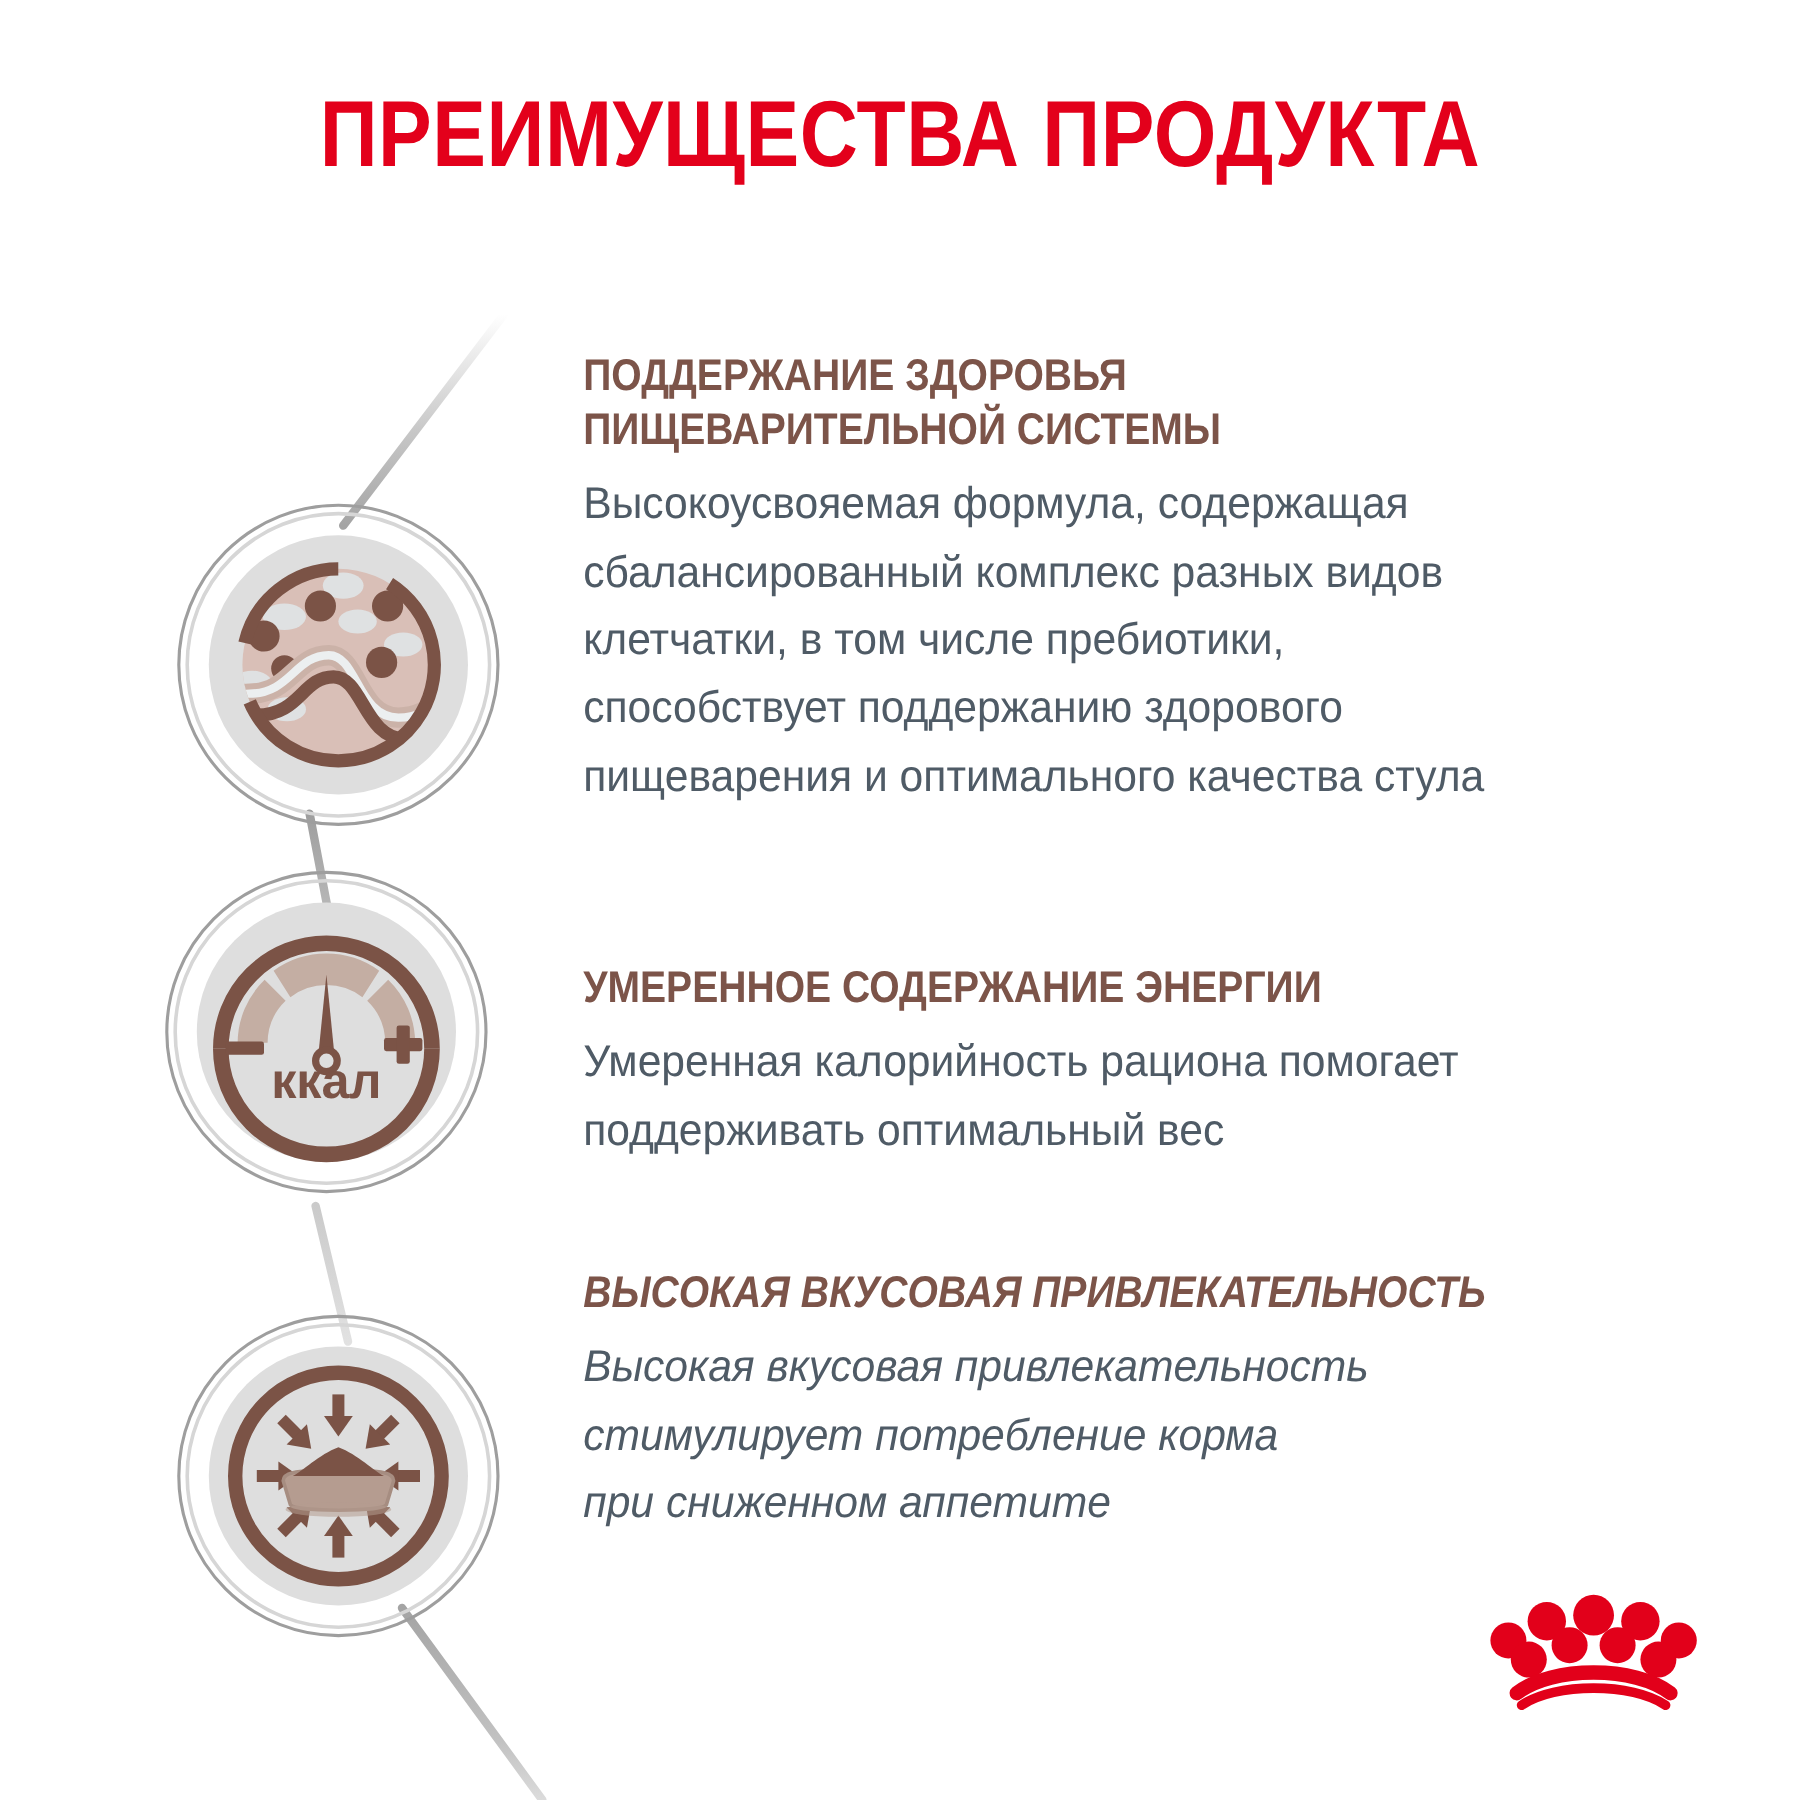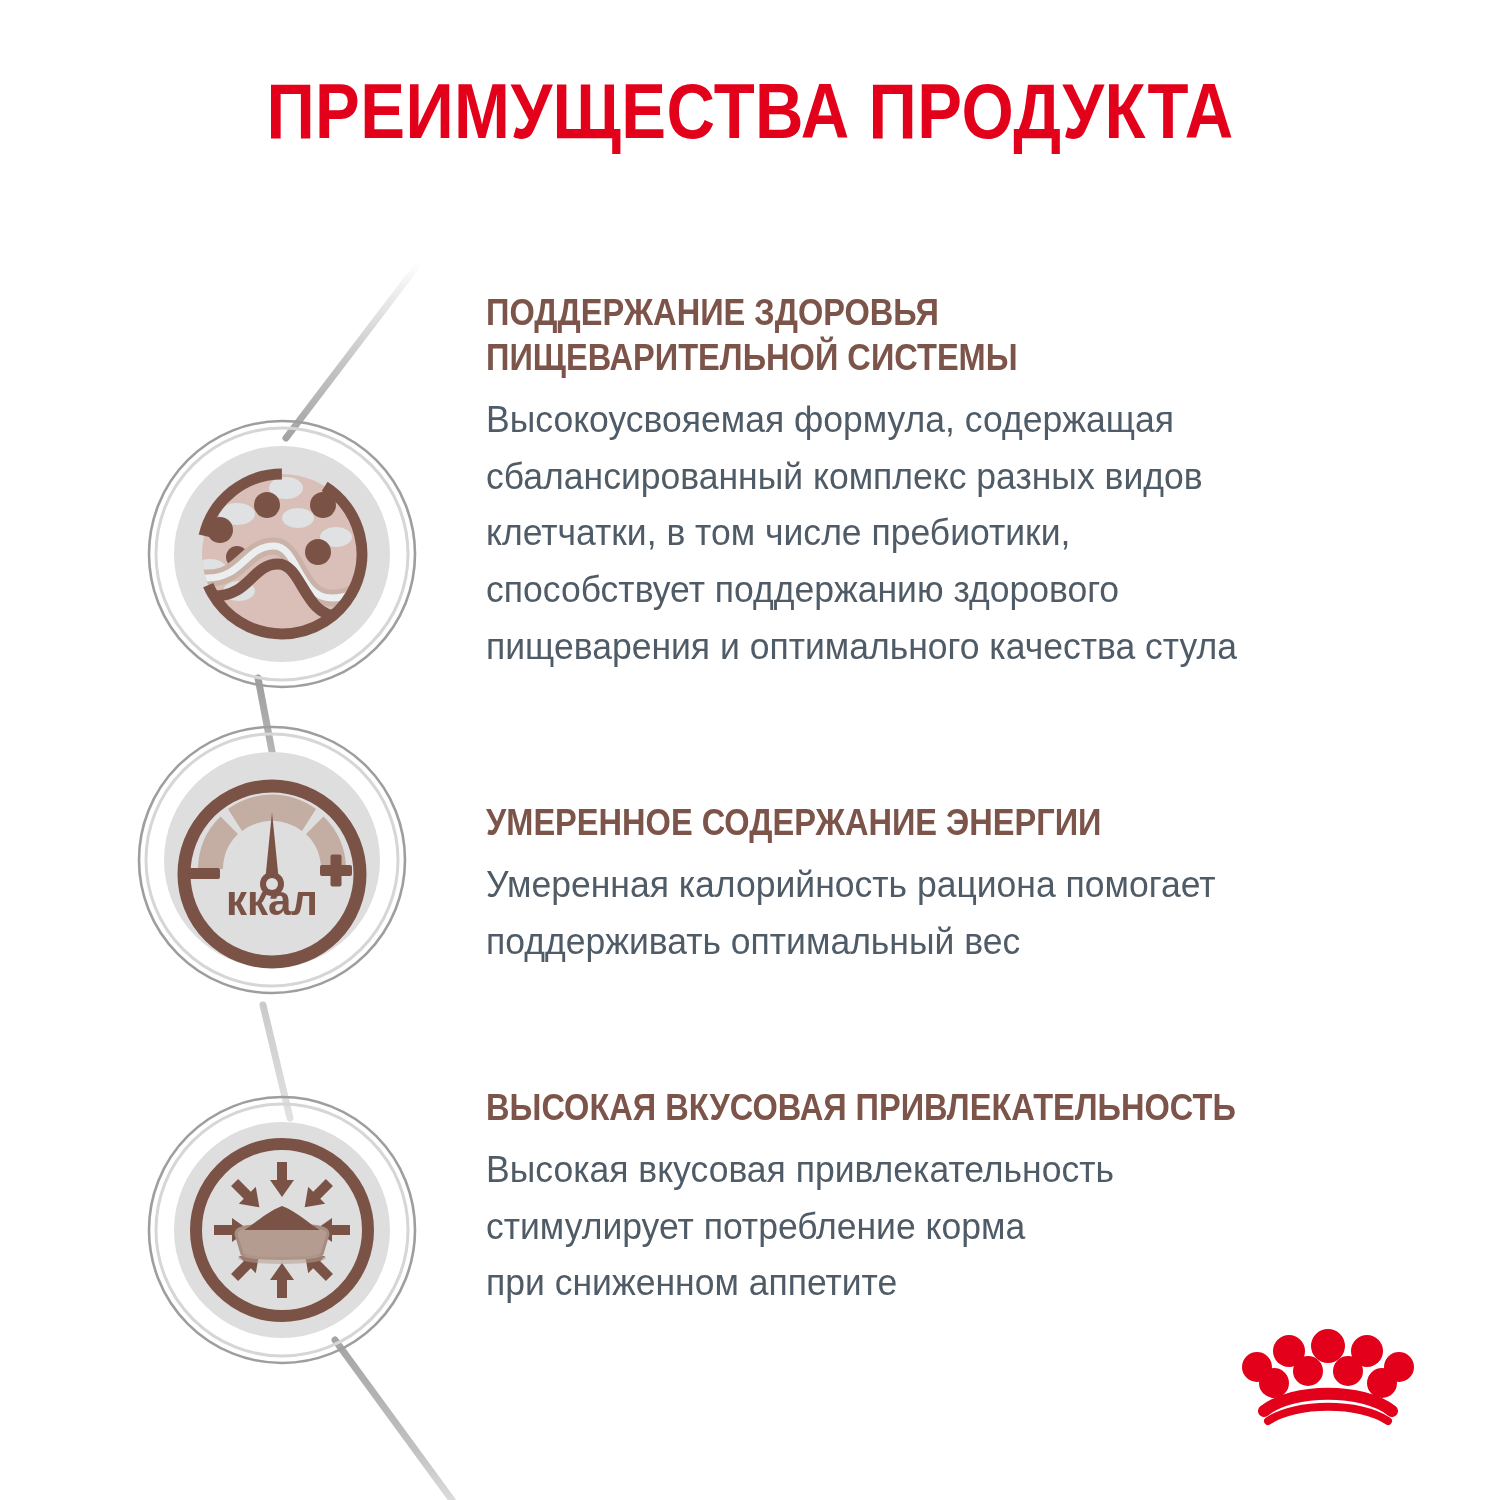"ВЫСОКАЯ ВКУСОВАЯ ПРИВЛЕКАТЕЛЬНОСТЬ" .b3 { font-style: none -> italic; top: 1085px -> 1054px }
